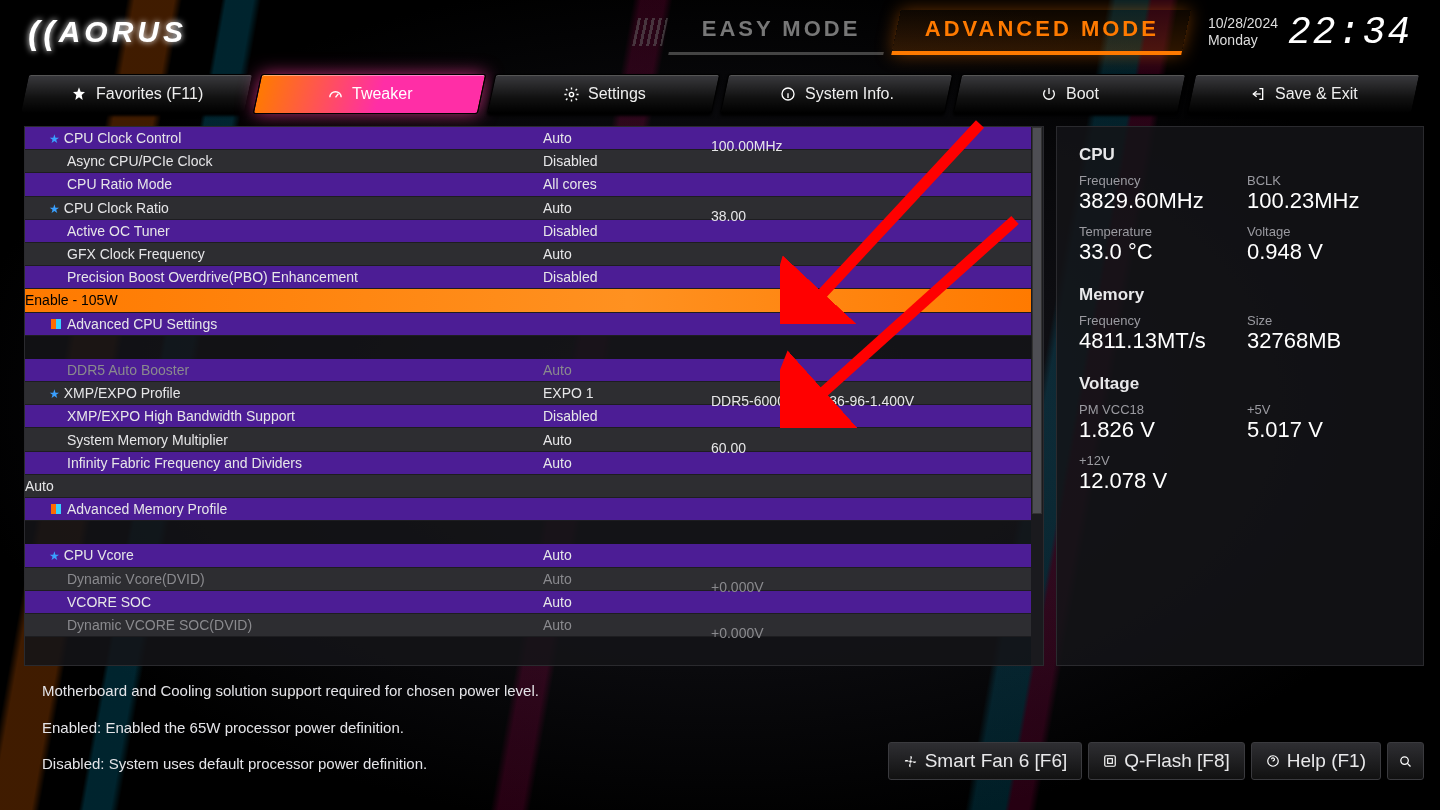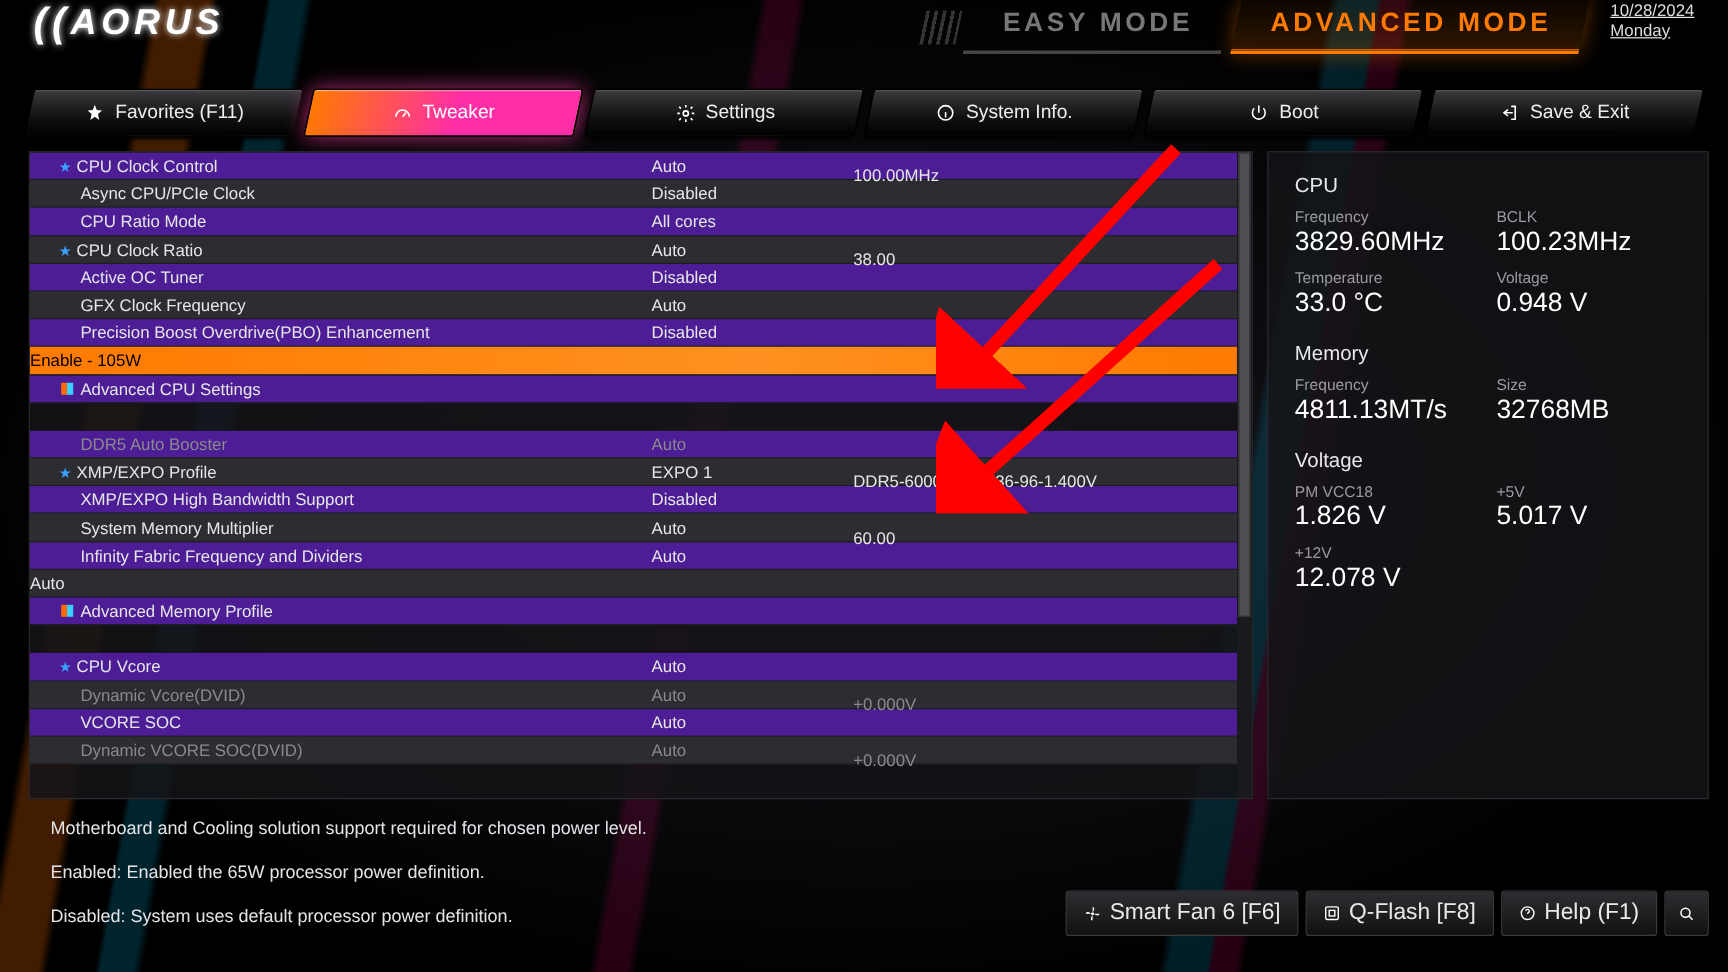"((AORUS" .topbar { align-items: flex-start -> center }
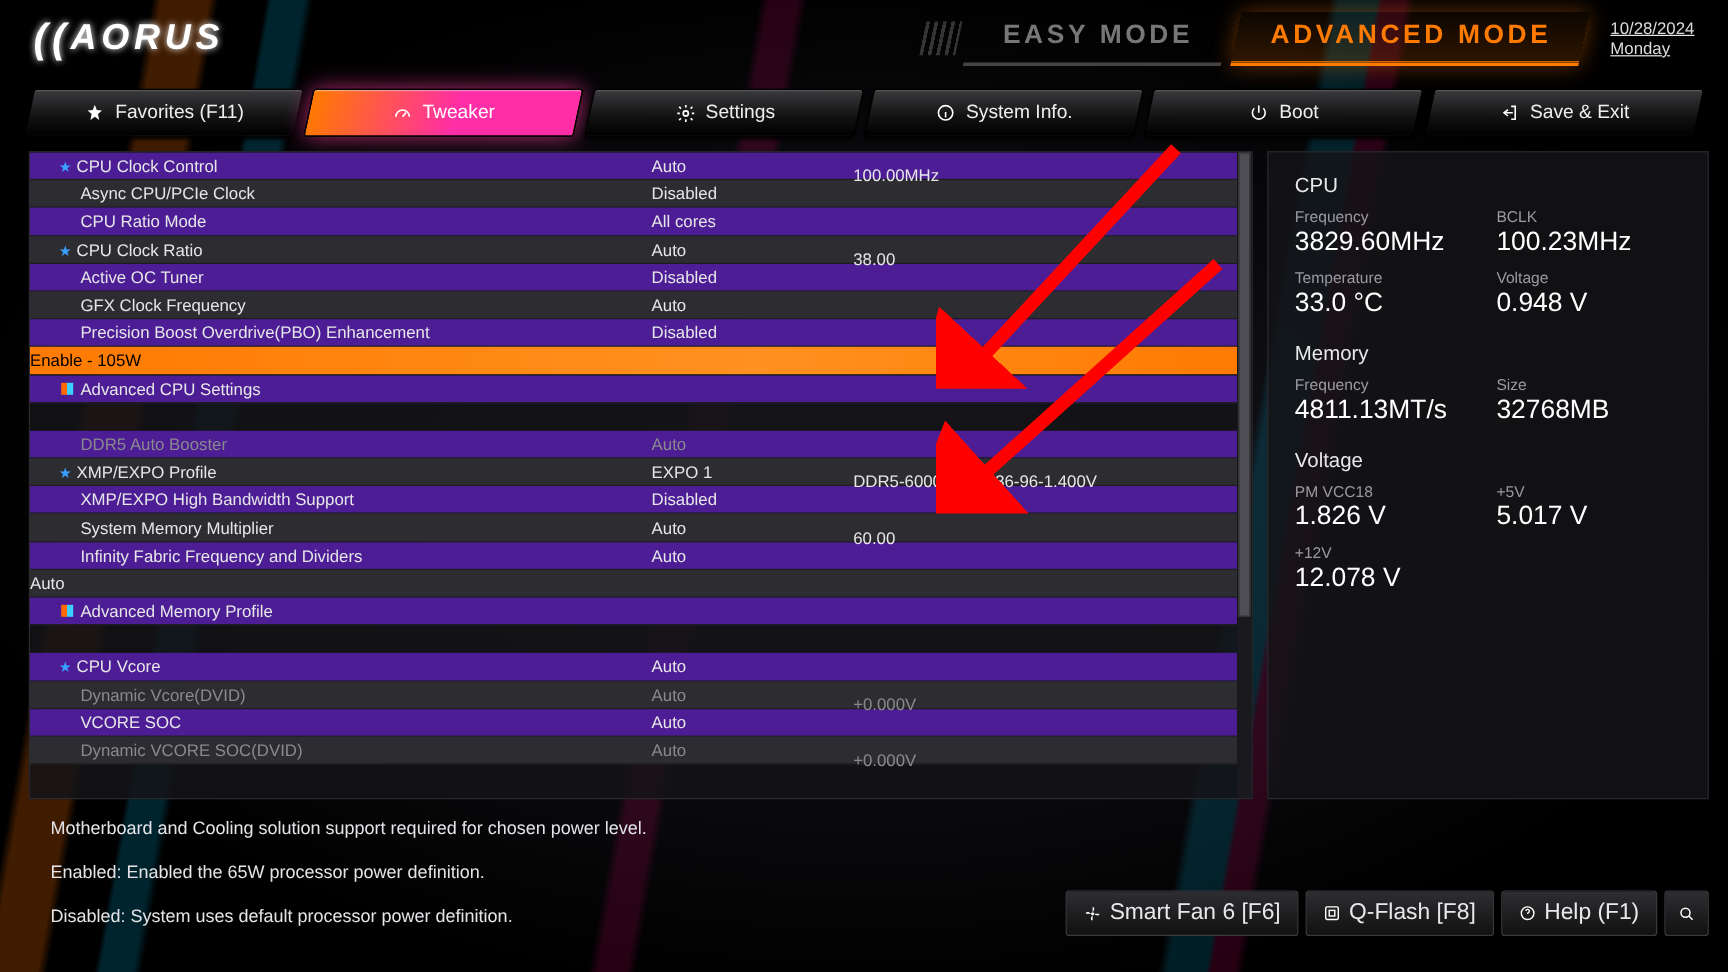"10/28/2024" .clock-box { text-decoration: underline -> none }
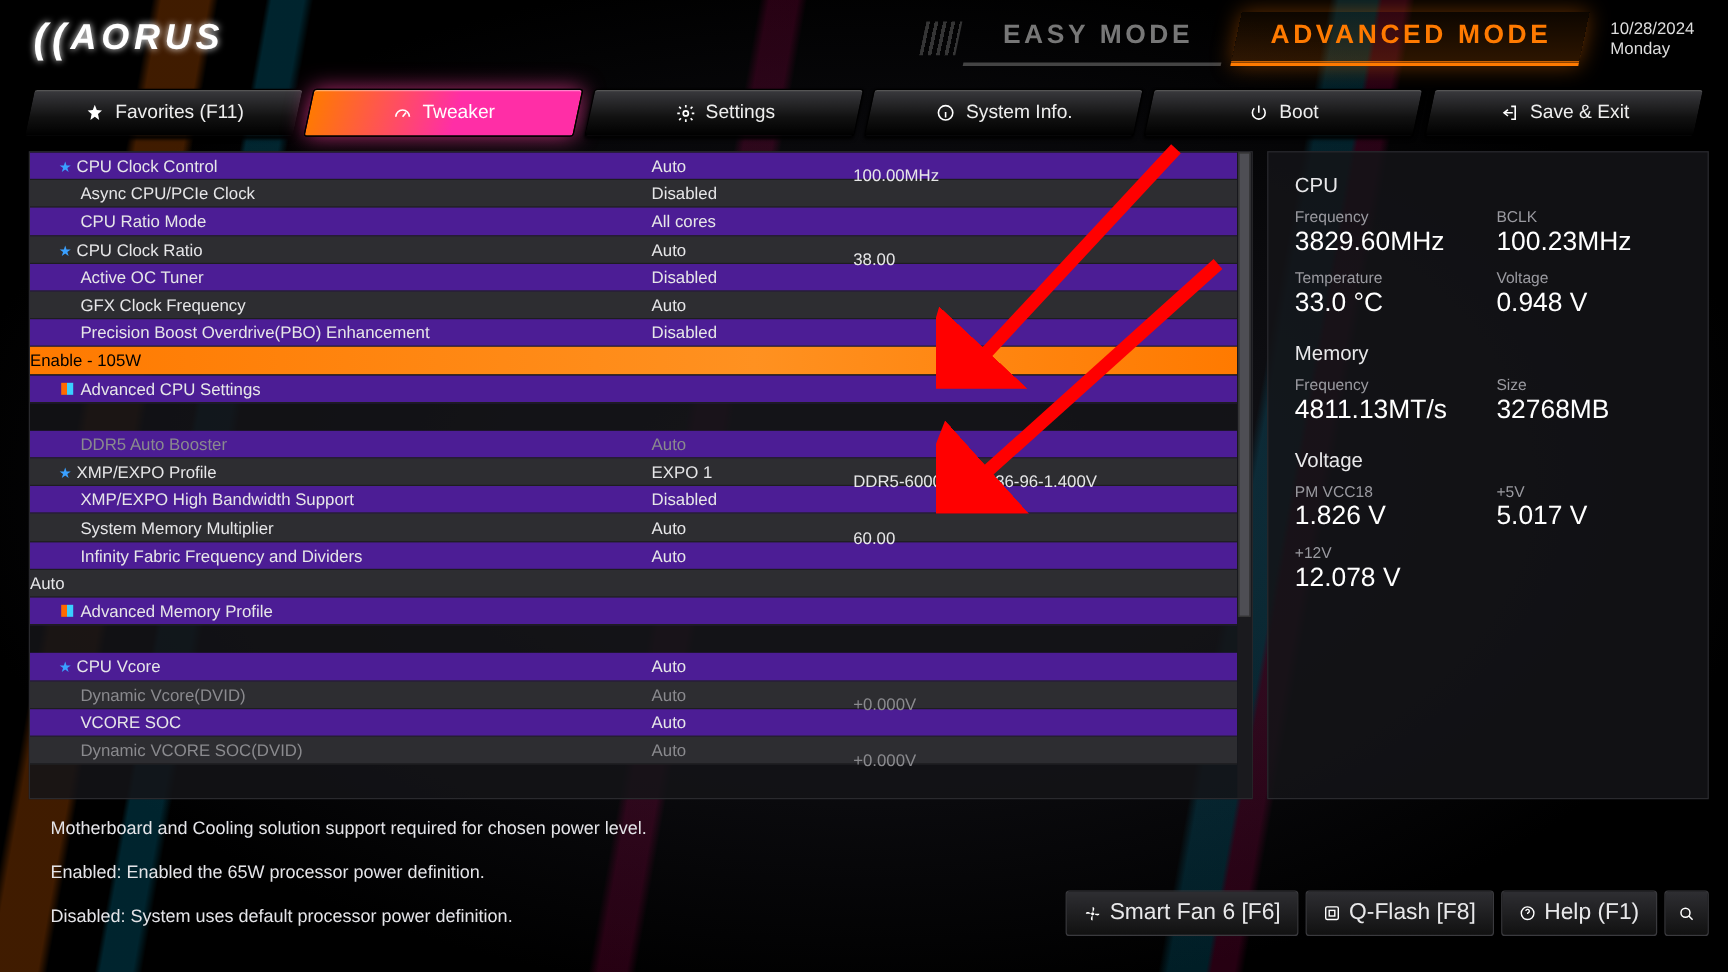"22:34" div.time { html: none -> <div>22:34</div> }
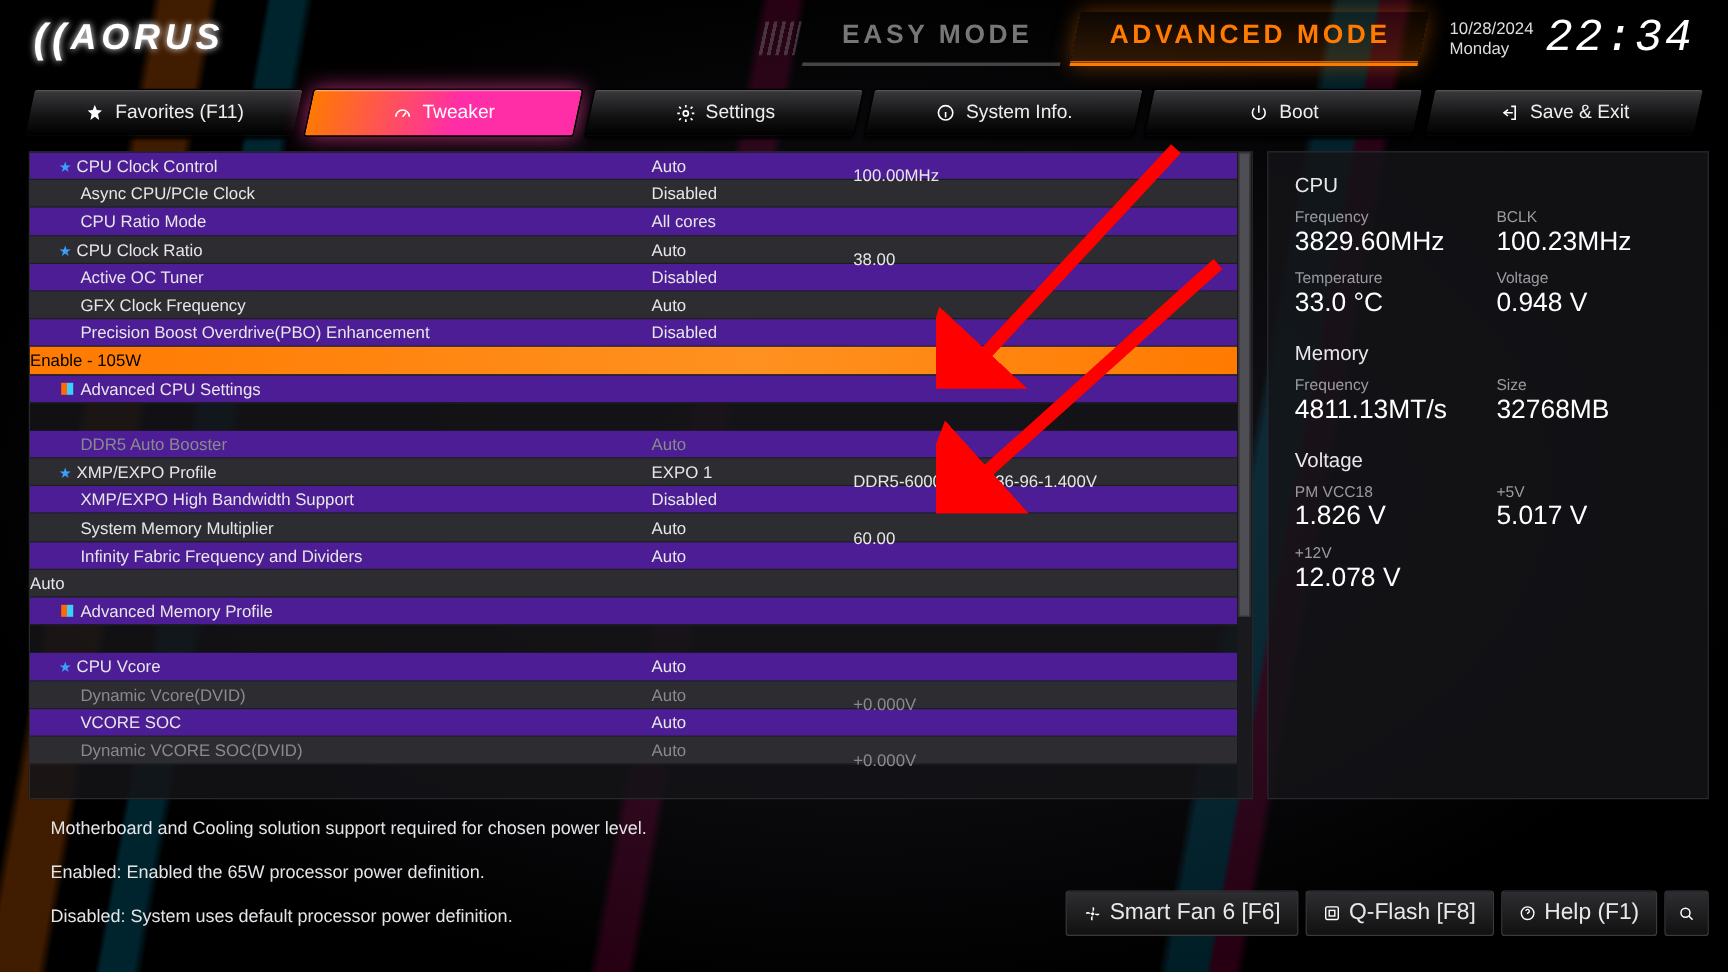"CPU" .side-title { font-weight: none -> bold }
